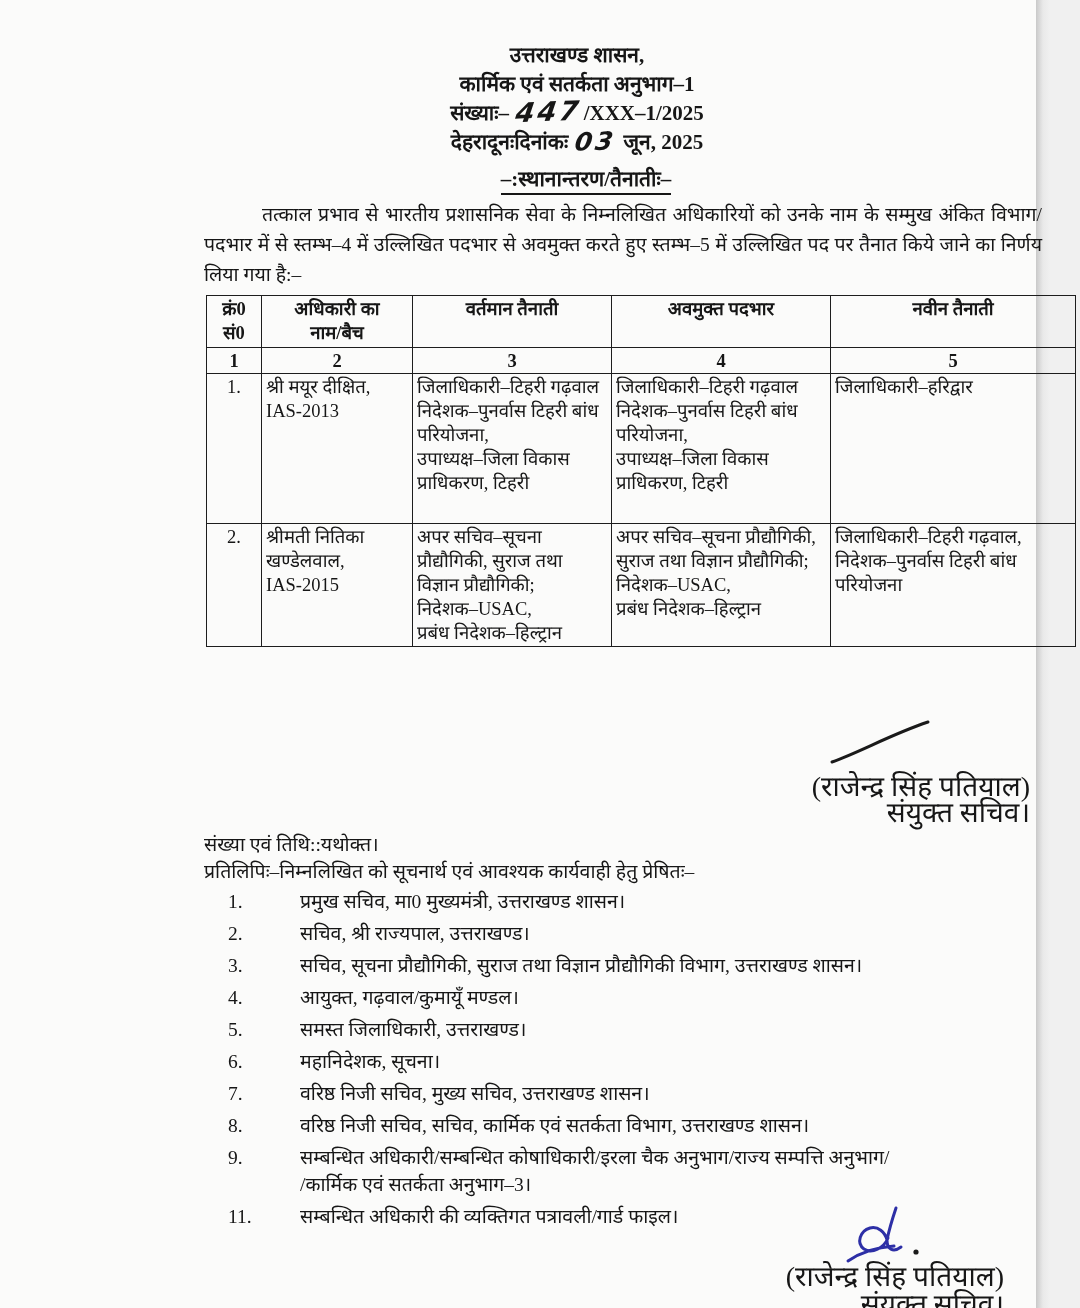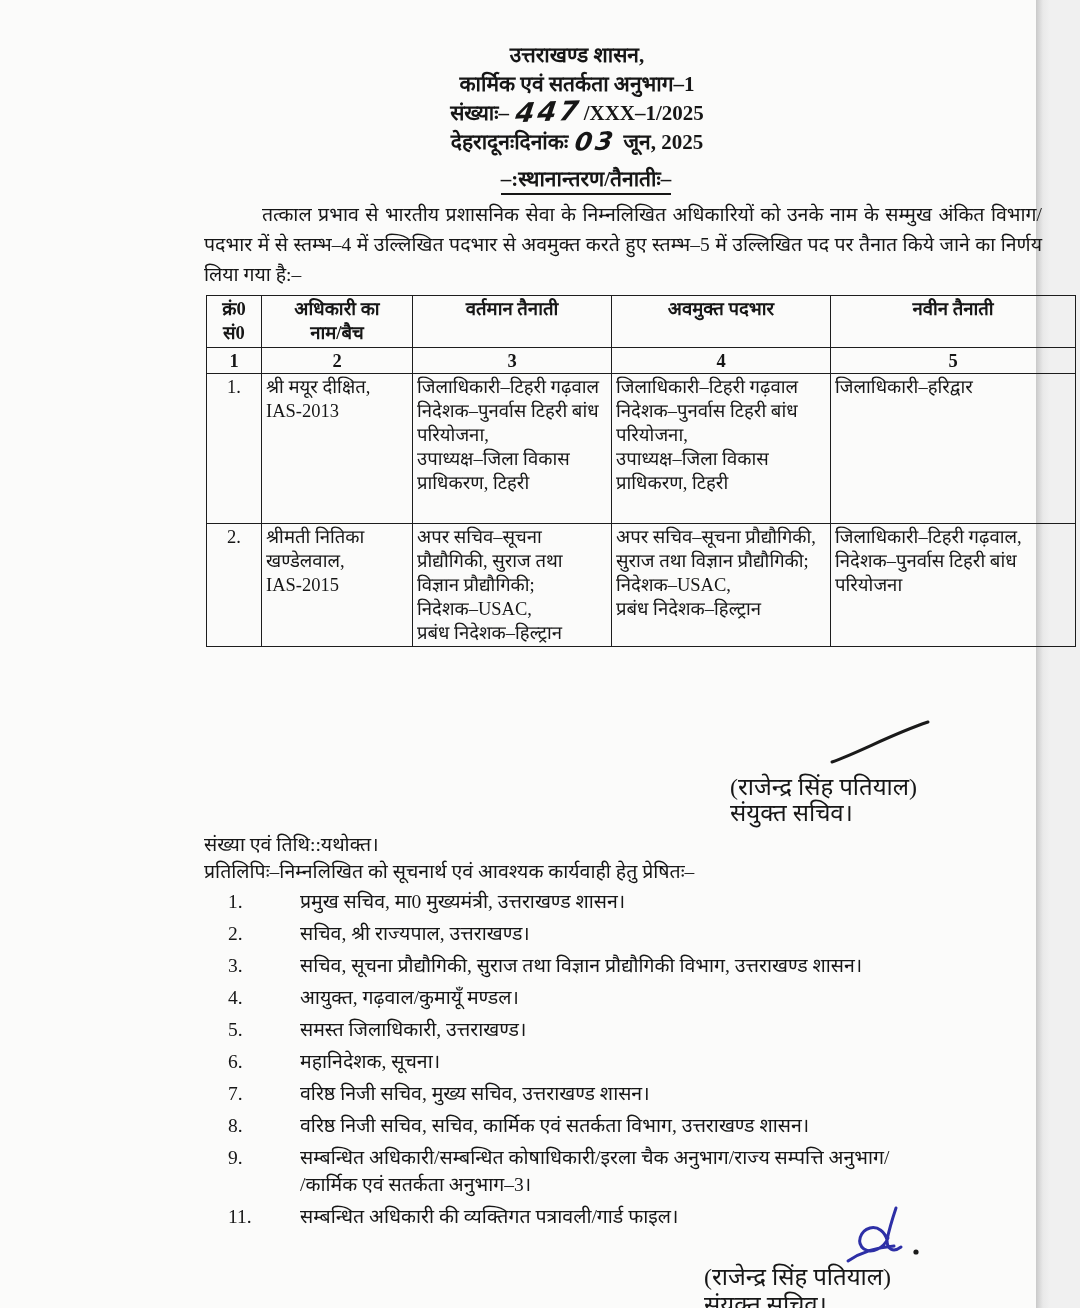"(राजेन्द्र सिंह पतियाल)" .sig-block { font-size: 24px -> 28px; text-align: left -> right }
